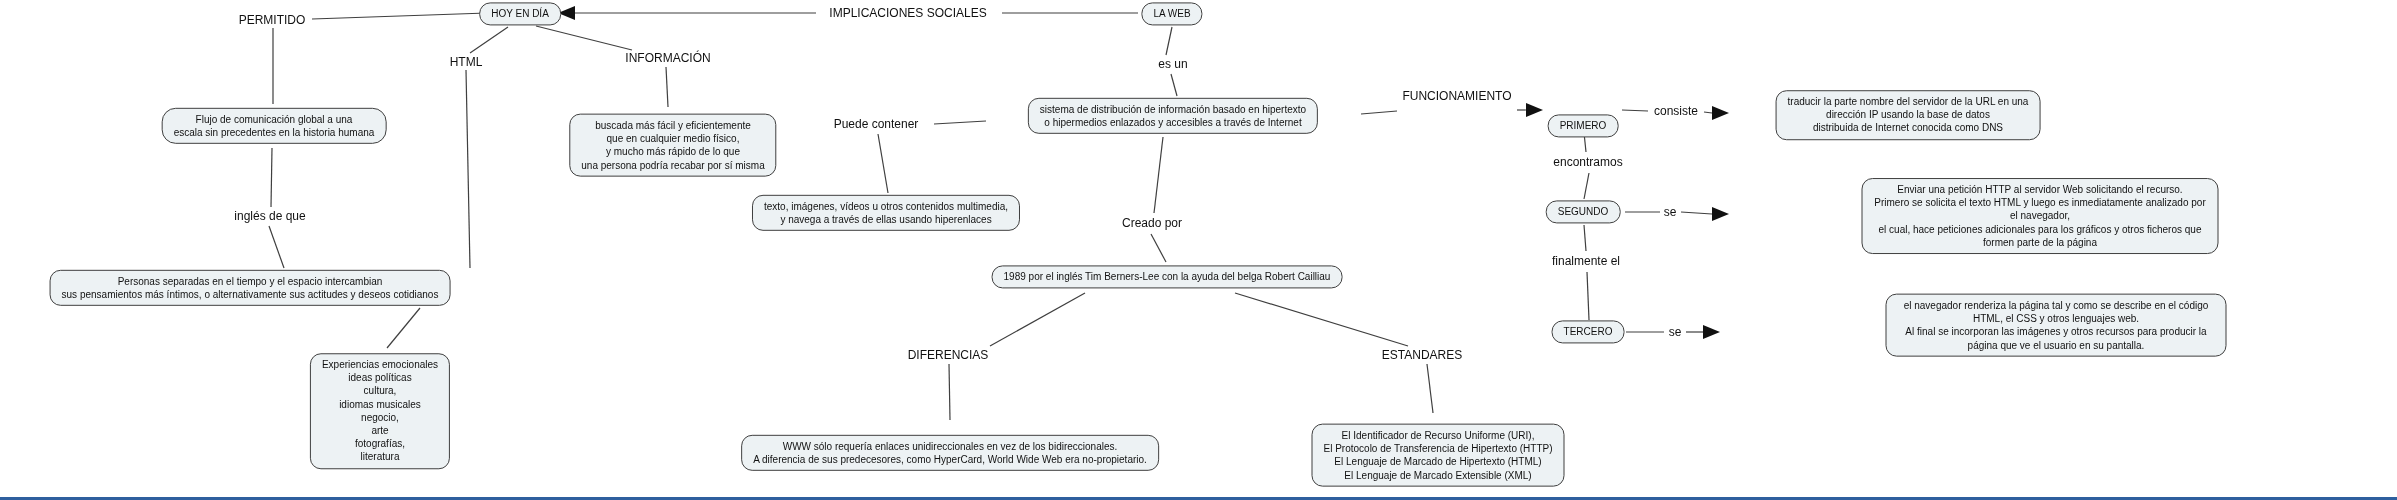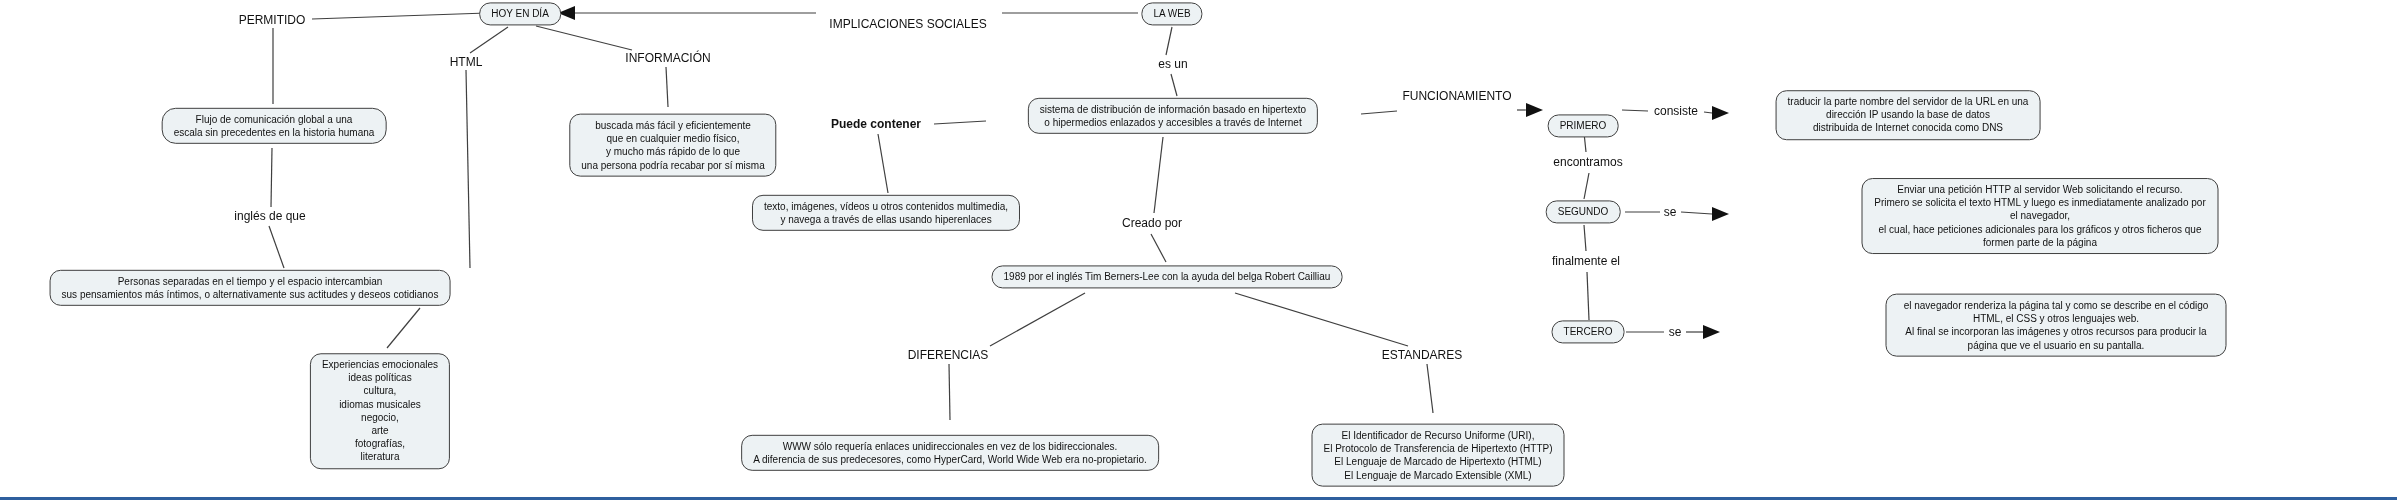"IMPLICACIONES SOCIALES" span.label { top: 24px -> 13px }
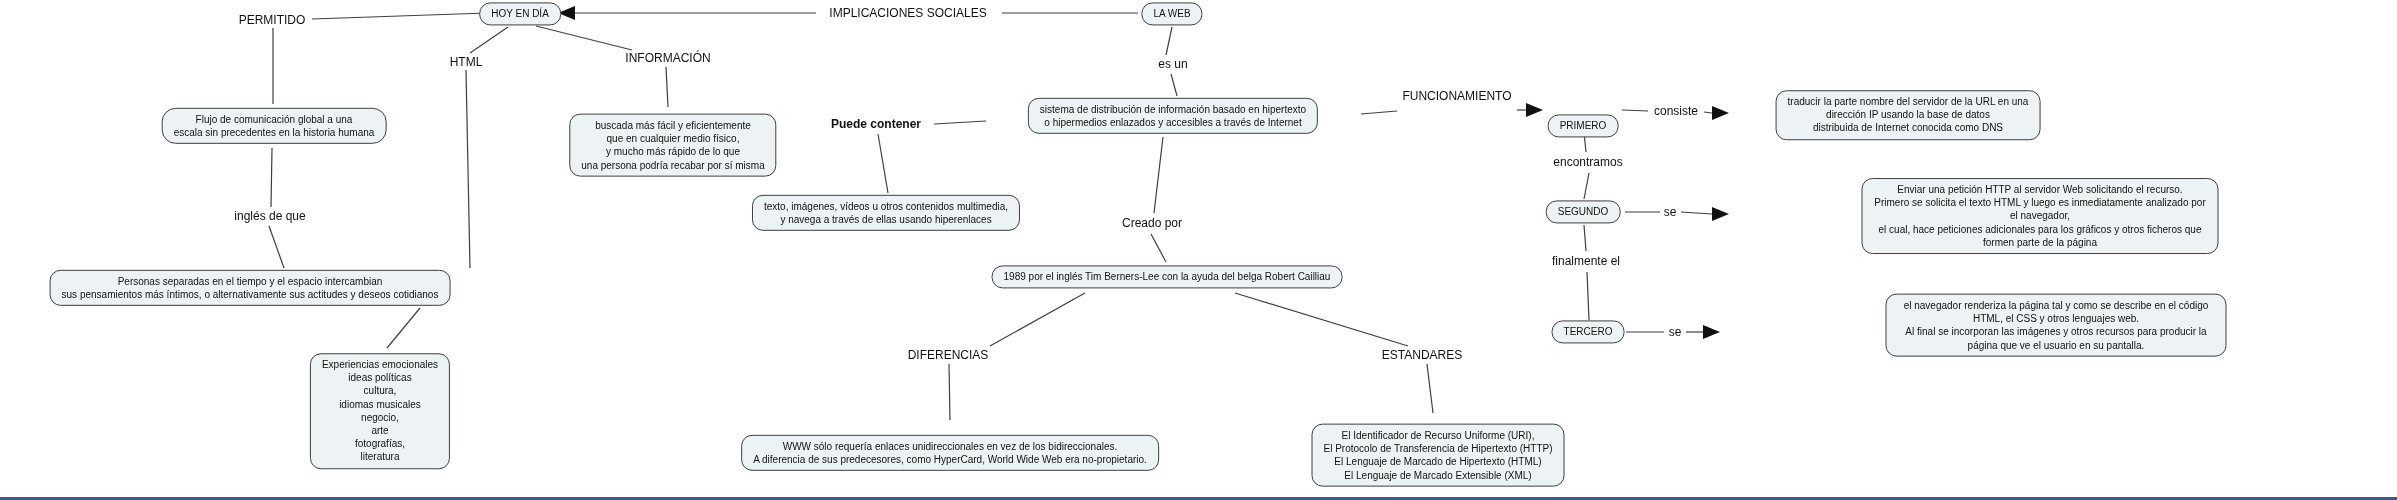"Puede contener" span.label { font-weight: bold -> none }
